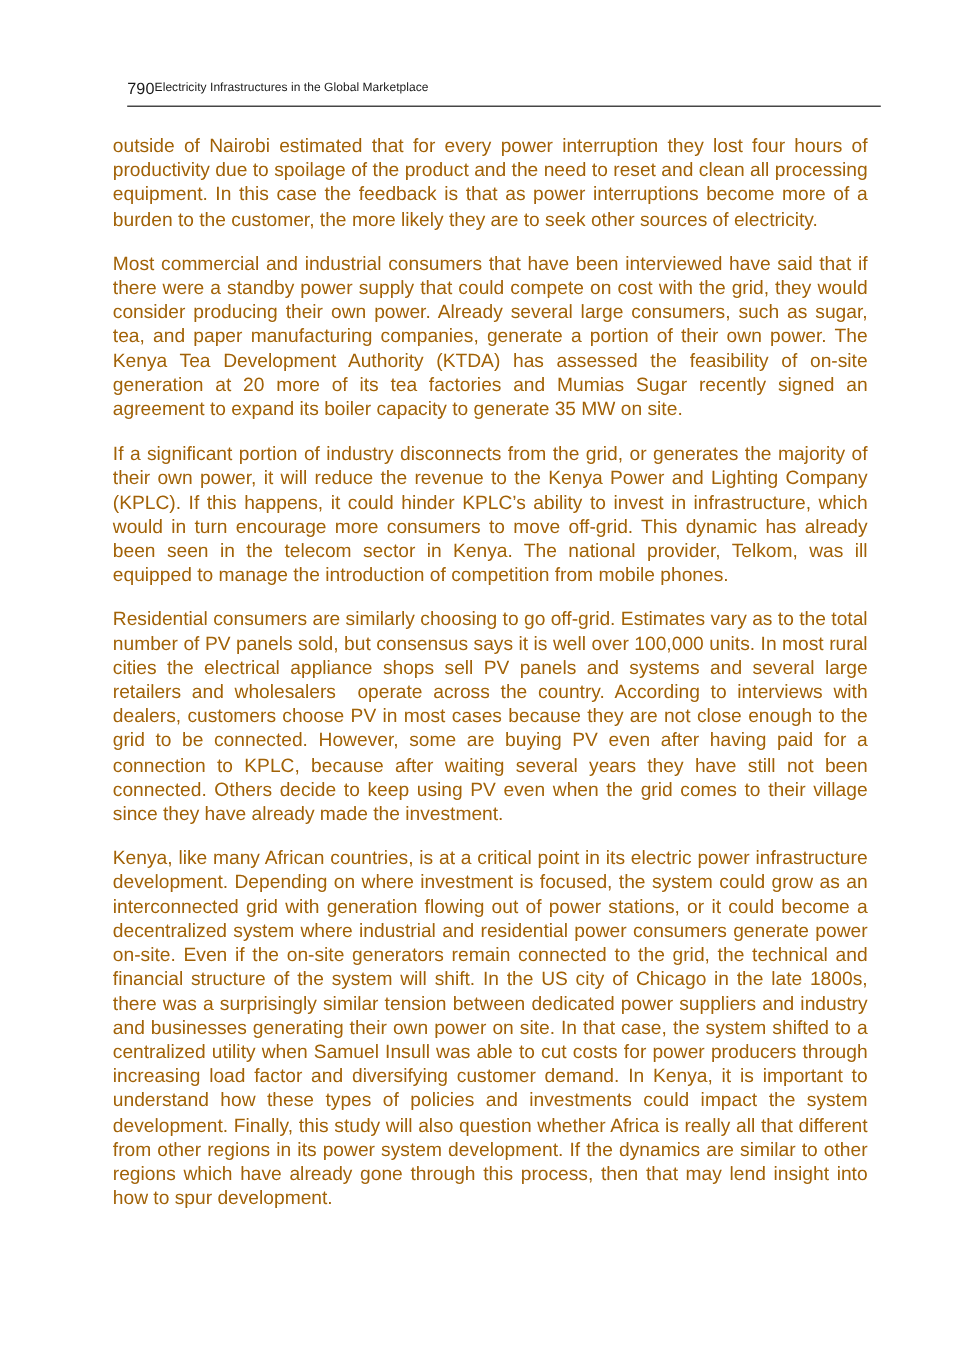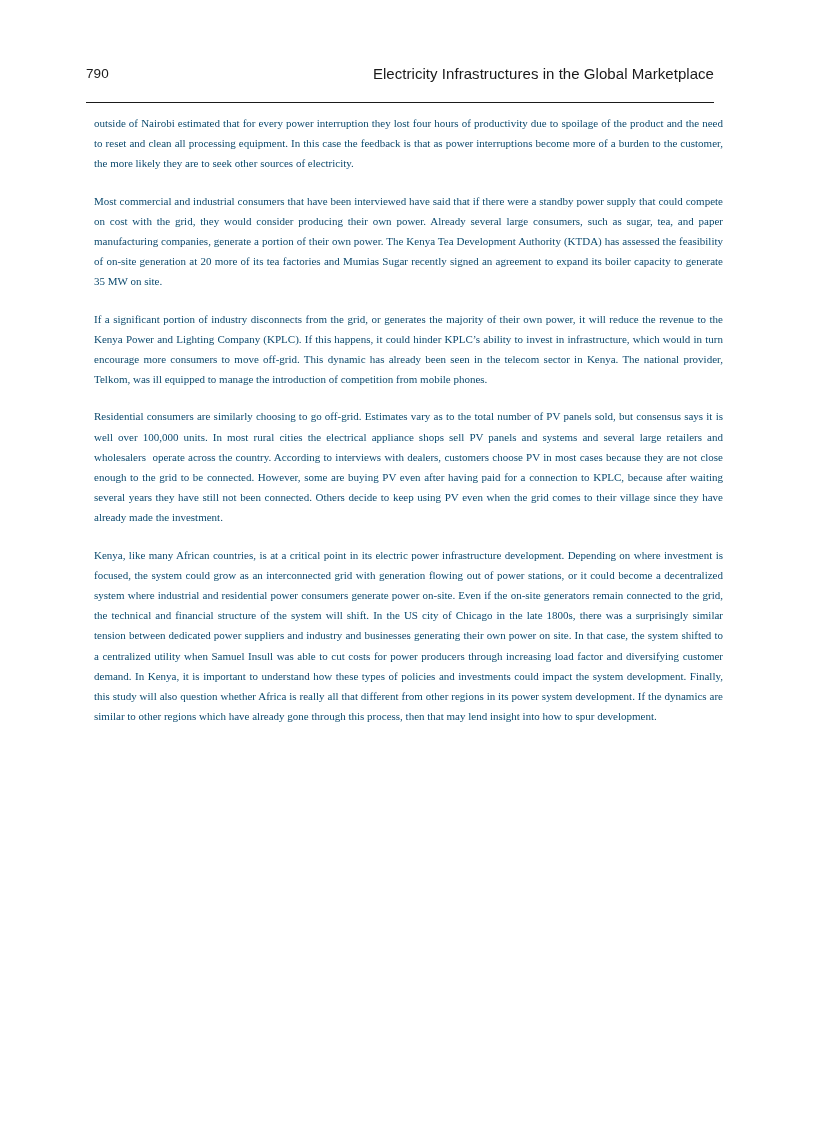"790" .page-header { justify-content: space-between -> none; left: 86px -> 106px; padding-bottom: 20px -> 6px }
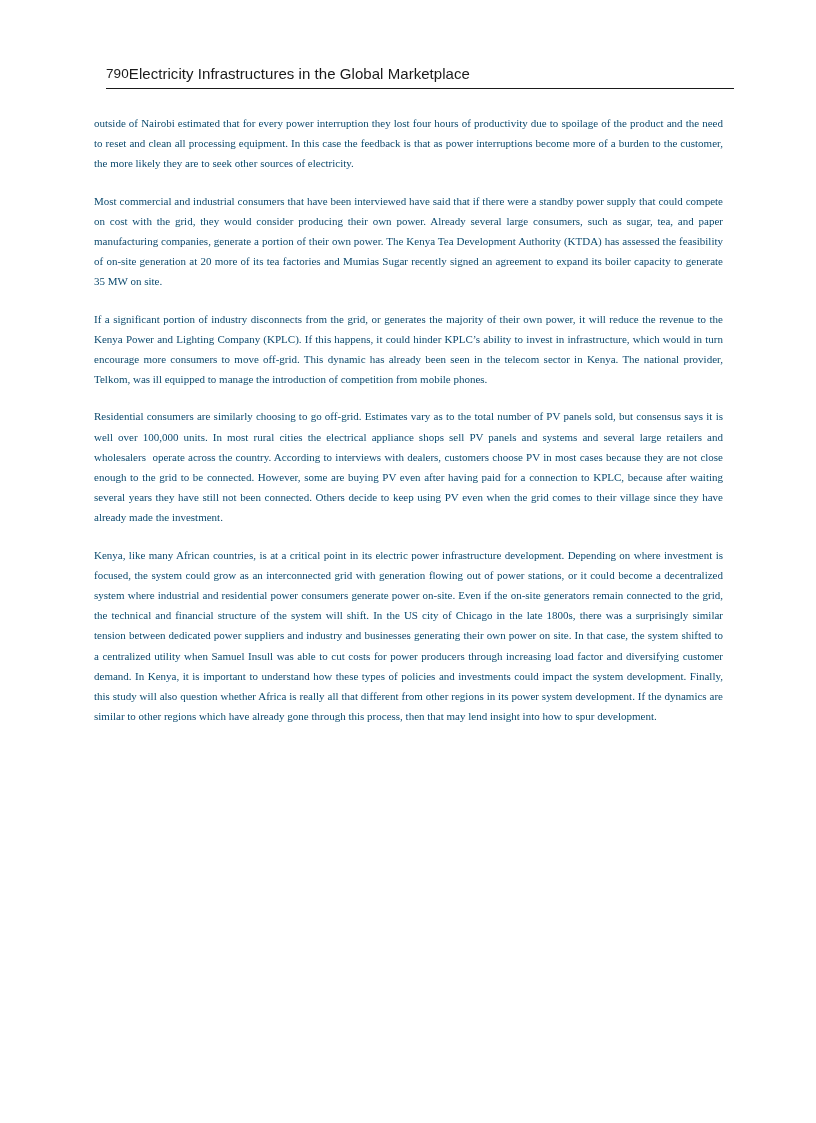"Electricity Infrastructures in the" .running-title { font-size: 15px -> 10px }
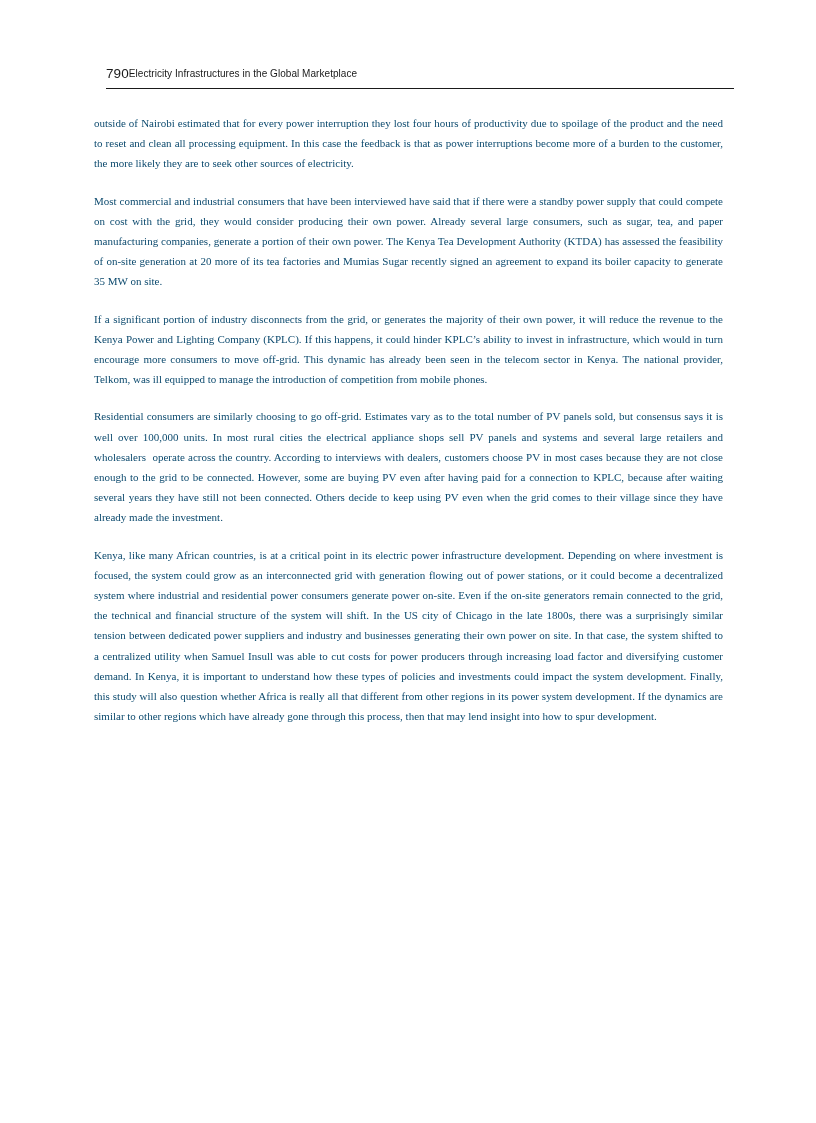"outside of Nairobi estimated that" .para { color: #0c4a6e -> #a16207; font-family: Liberation Serif, serif -> Liberation Sans, sans-serif; font-size: 11px -> 16px }
